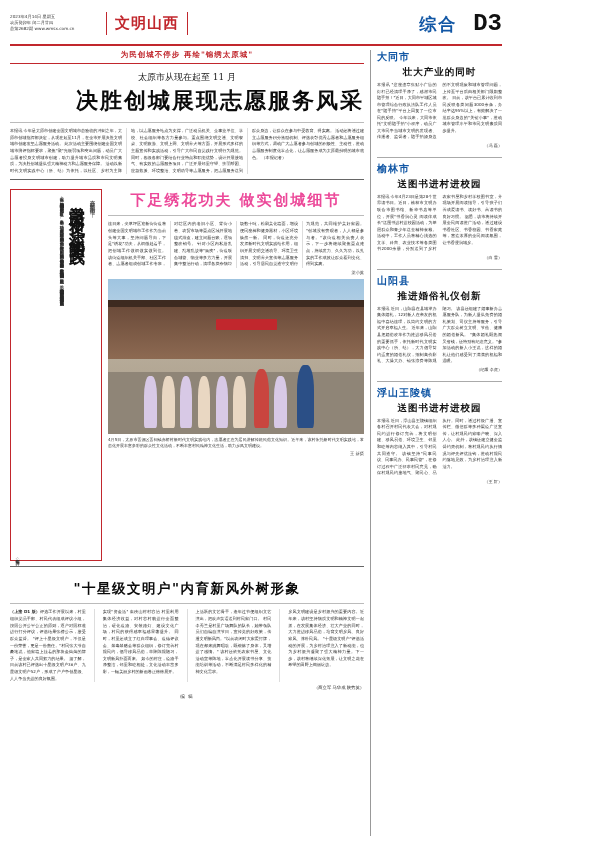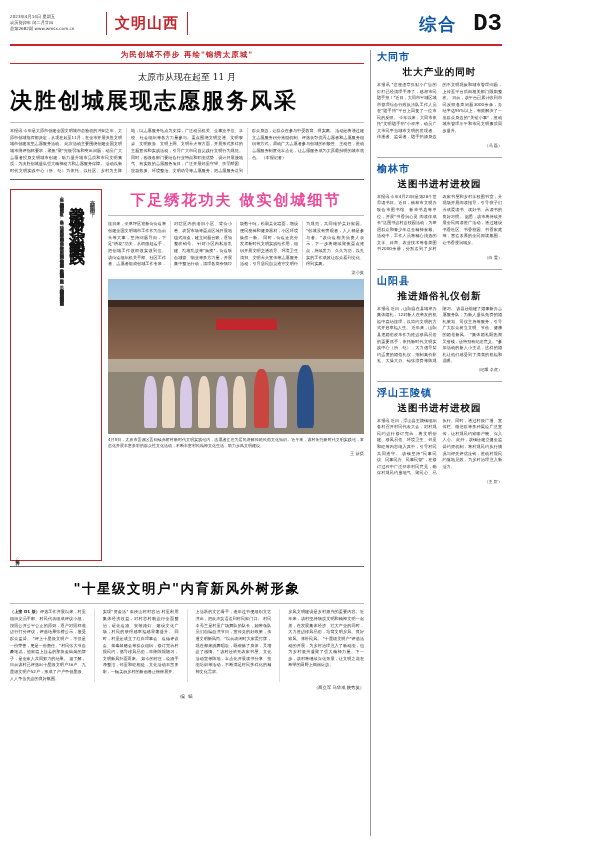"决胜创城展现志愿服务风采" .lead-headline { text-align: left -> right }
